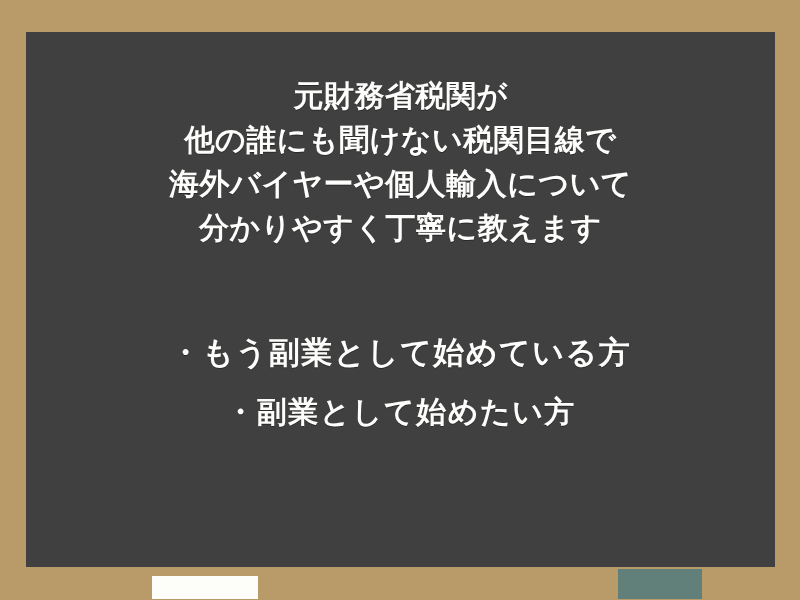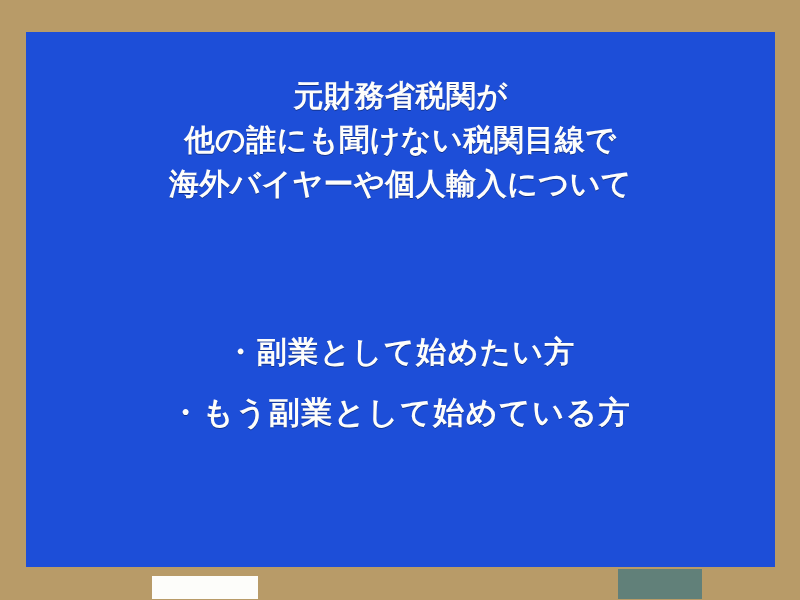"元財務省税関が" #board { background: #1d4ed8 -> #404040 }
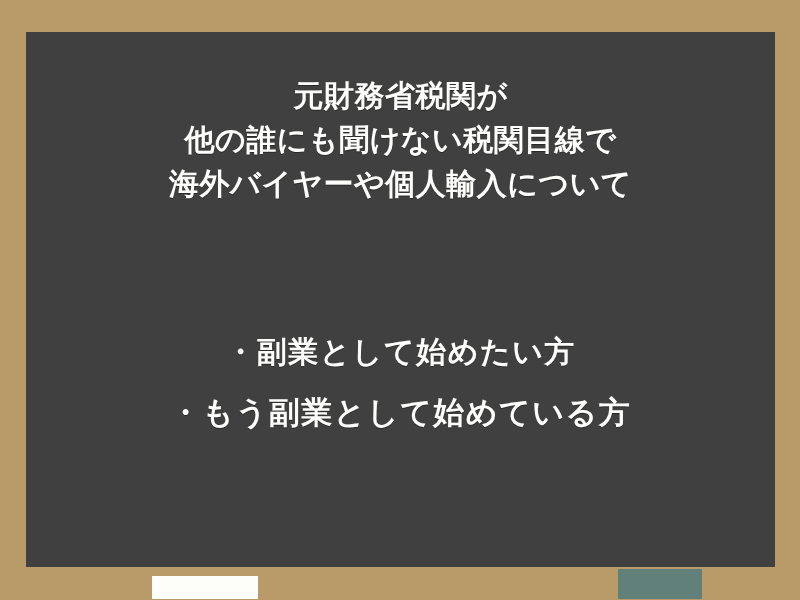"分かりやすく丁寧に教えます" div.head-line { html: none -> <div>分かりやすく丁寧に教えます</div> }
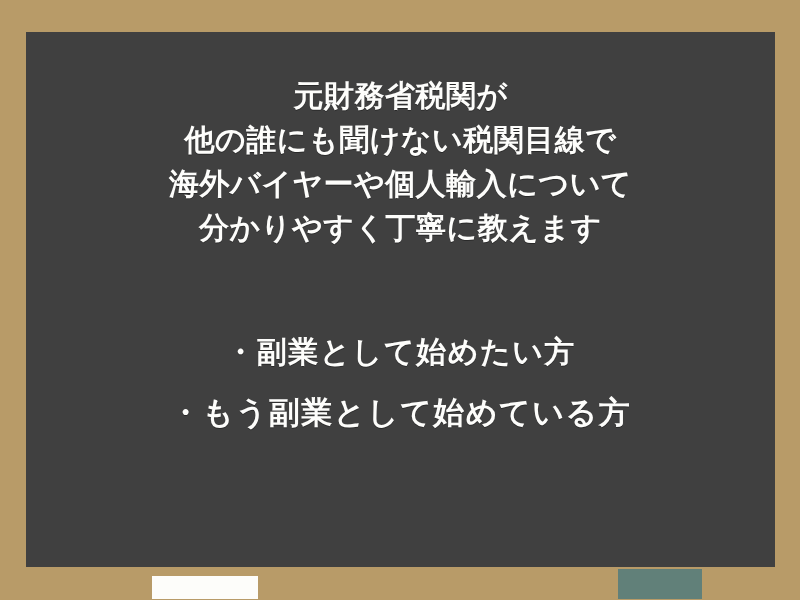"・副業として始めたい方" div.bullet-line { order: before "・もう副業として始めている方" -> after "・もう副業として始めている方" }
